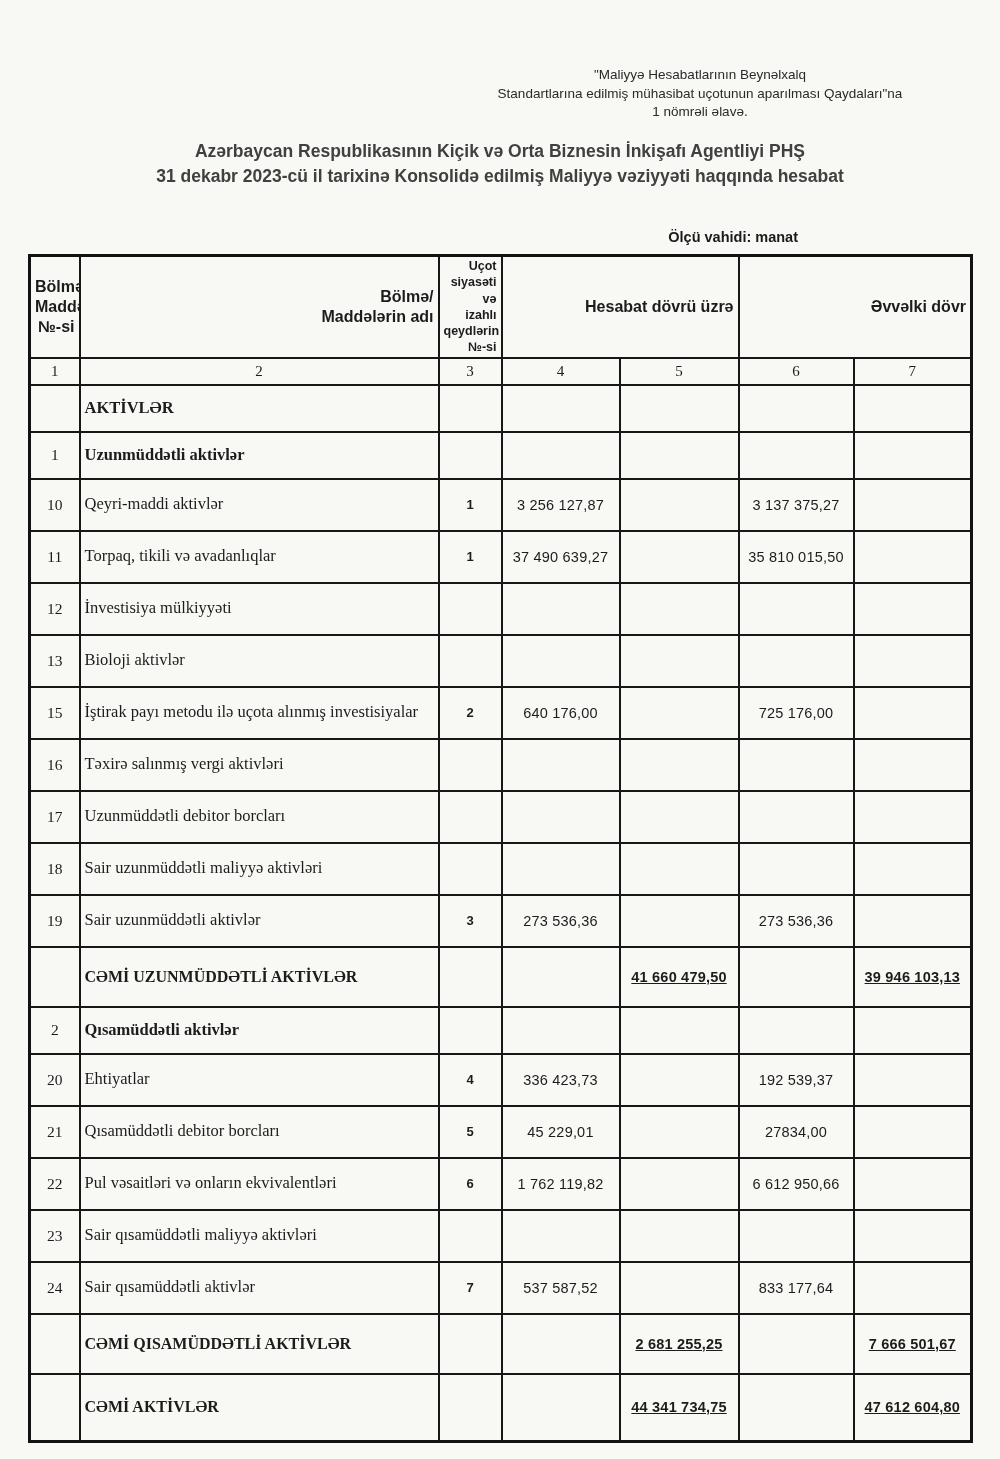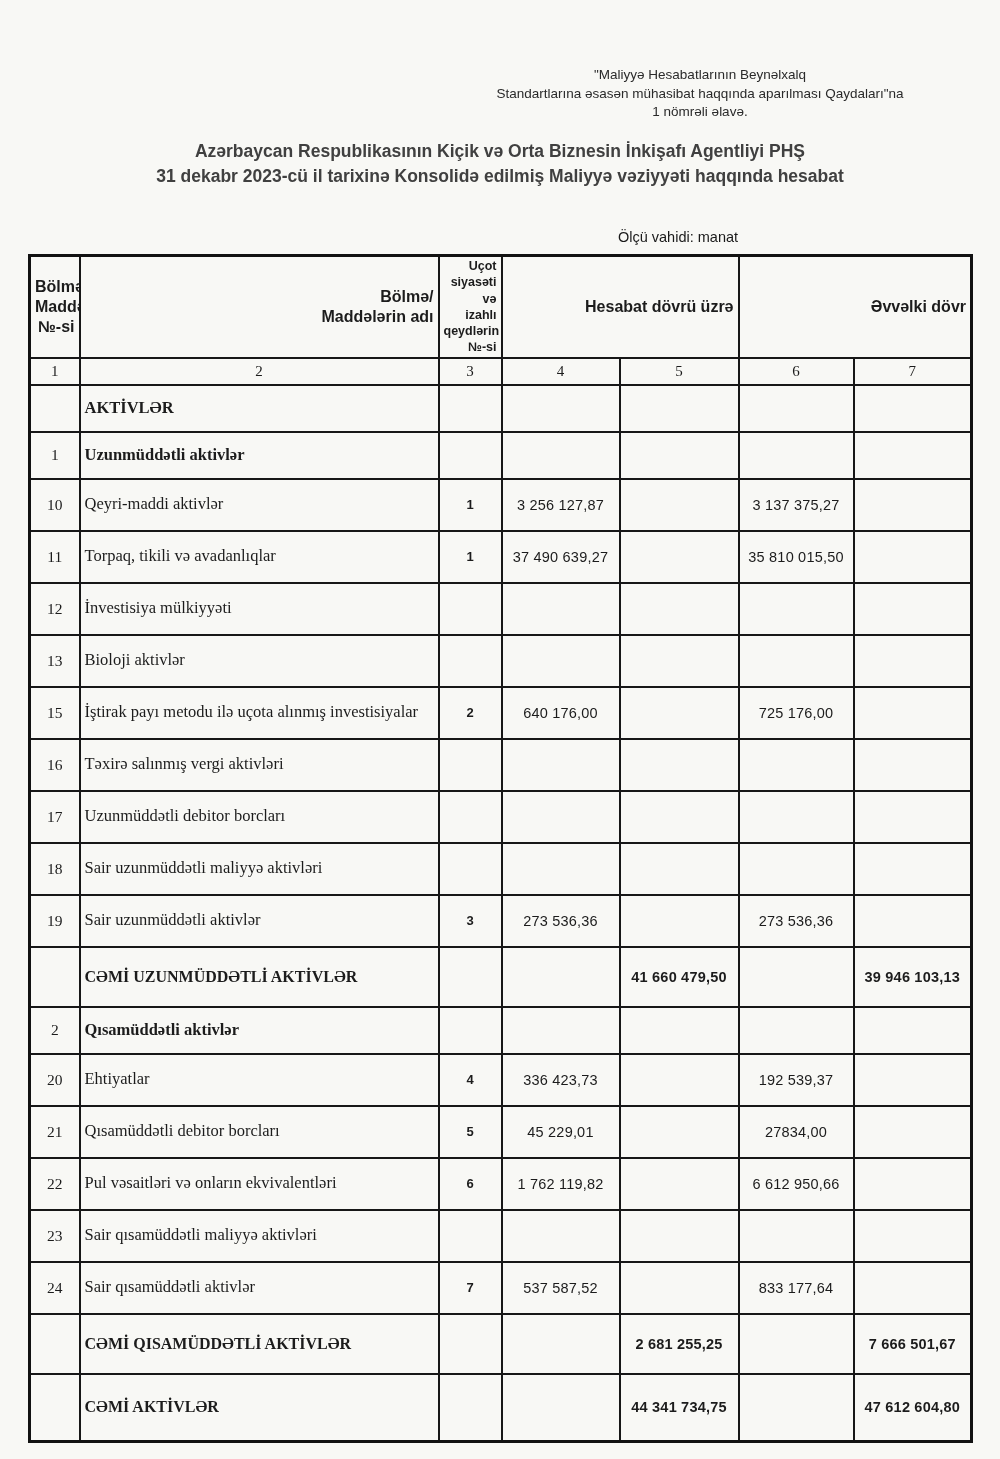"Standartlarına əsasən mühasibat haqqında" div { text: əsasən mühasibat haqqında -> edilmiş mühasibat uçotunun }
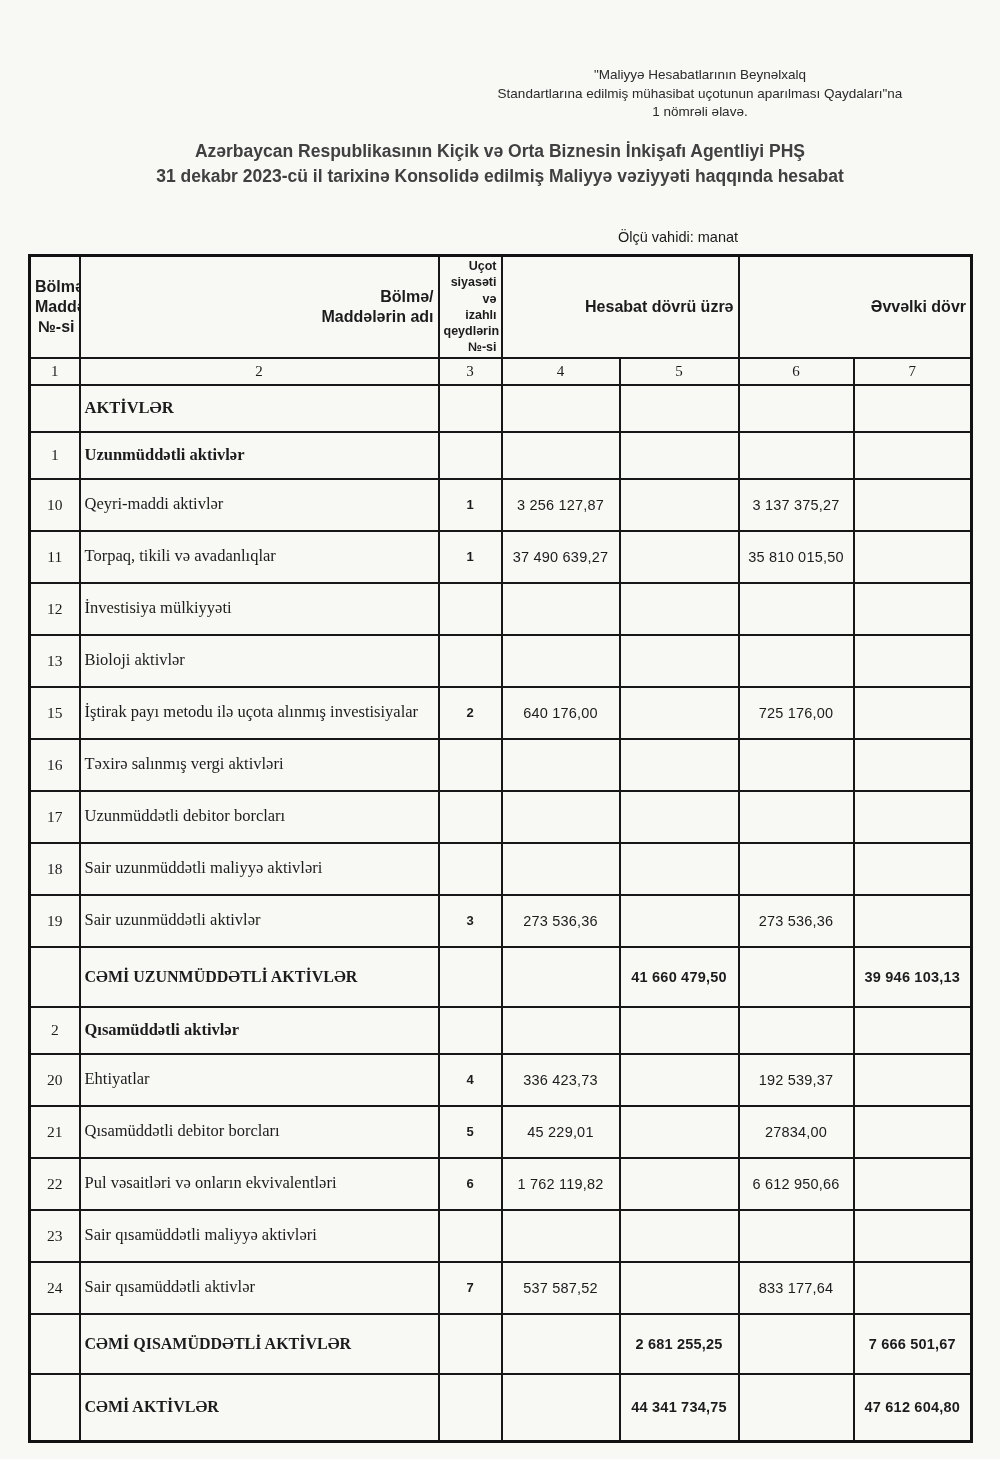"Ölçü vahidi: manat" .unit { font-weight: normal -> bold; text-align: center -> right }
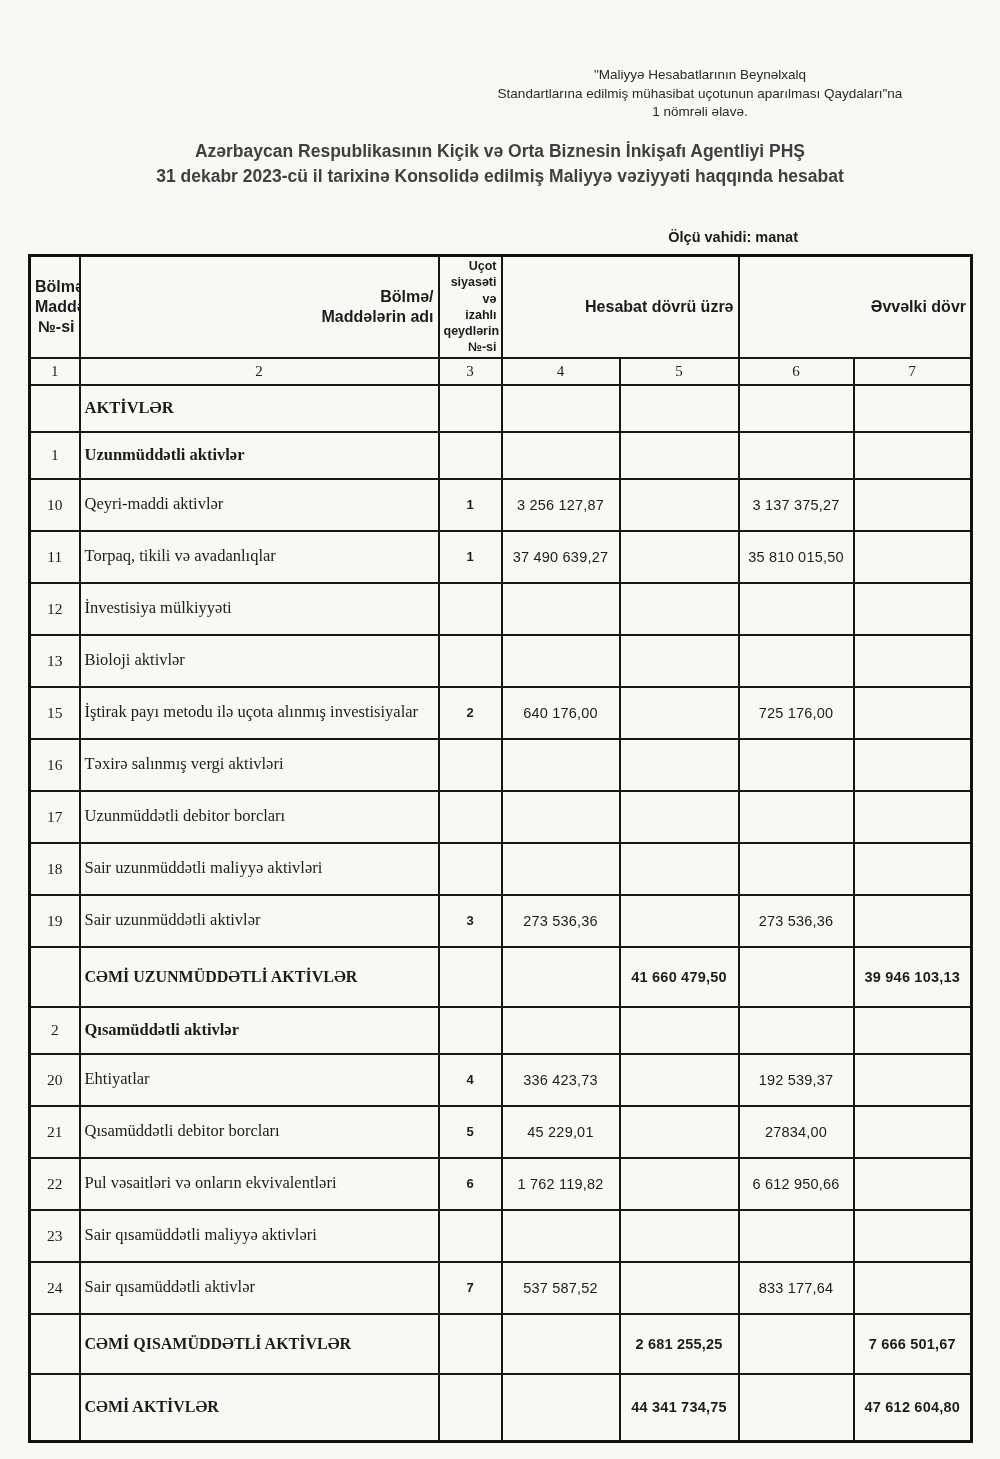"41 660 479,50" .row-total .c-val { text-decoration: none -> underline }
